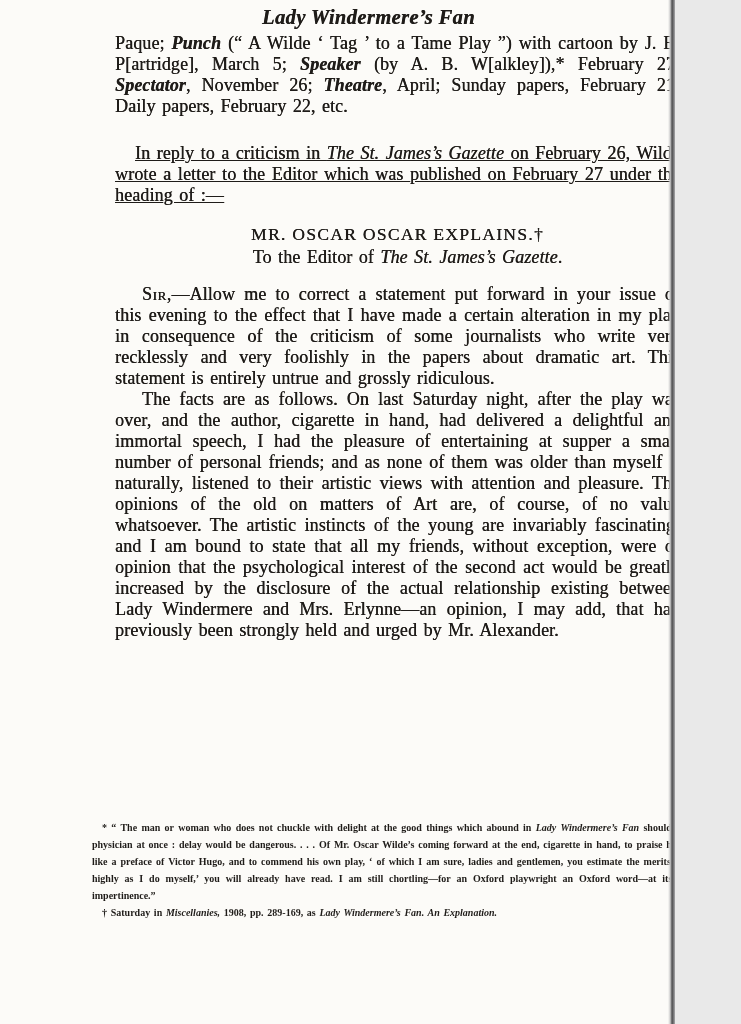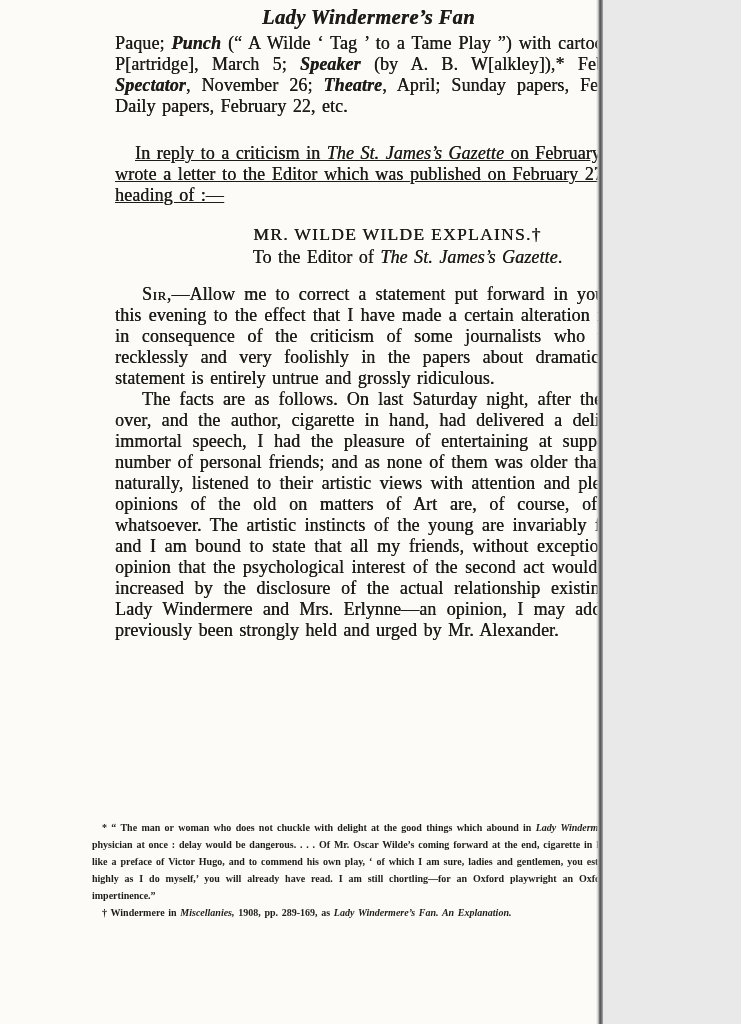"Lady Windermere’s Fan" .page { width: 603px -> 675px }
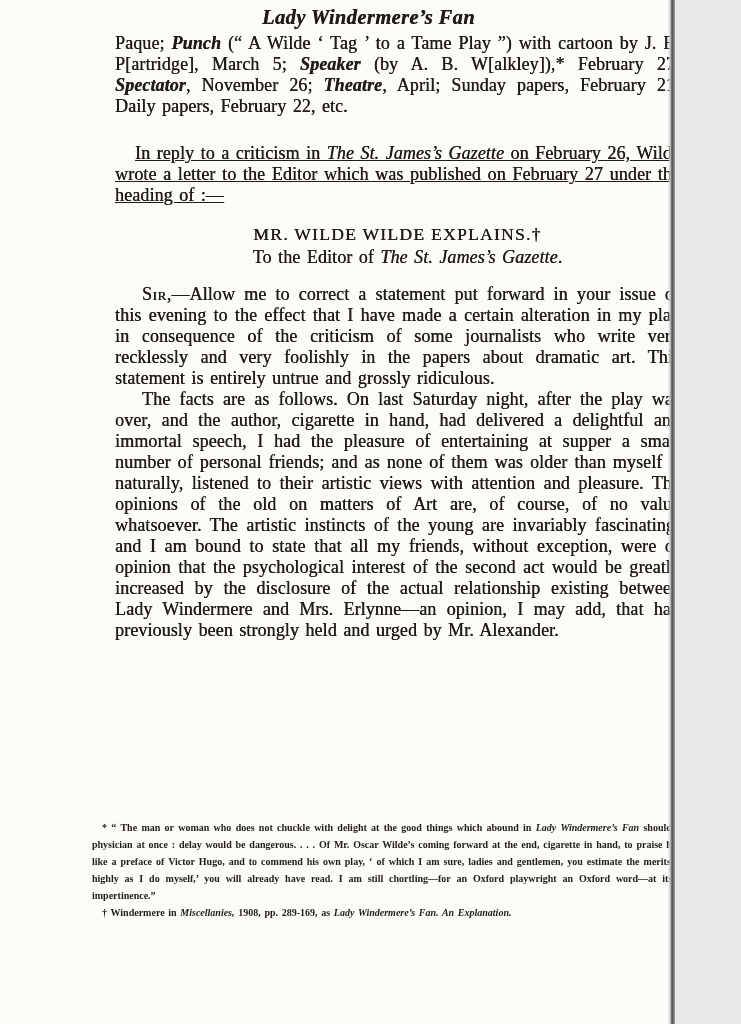"MR. WILDE WILDE EXPLAINS.†" h2.section-heading { text: WILDE WILDE -> OSCAR OSCAR }
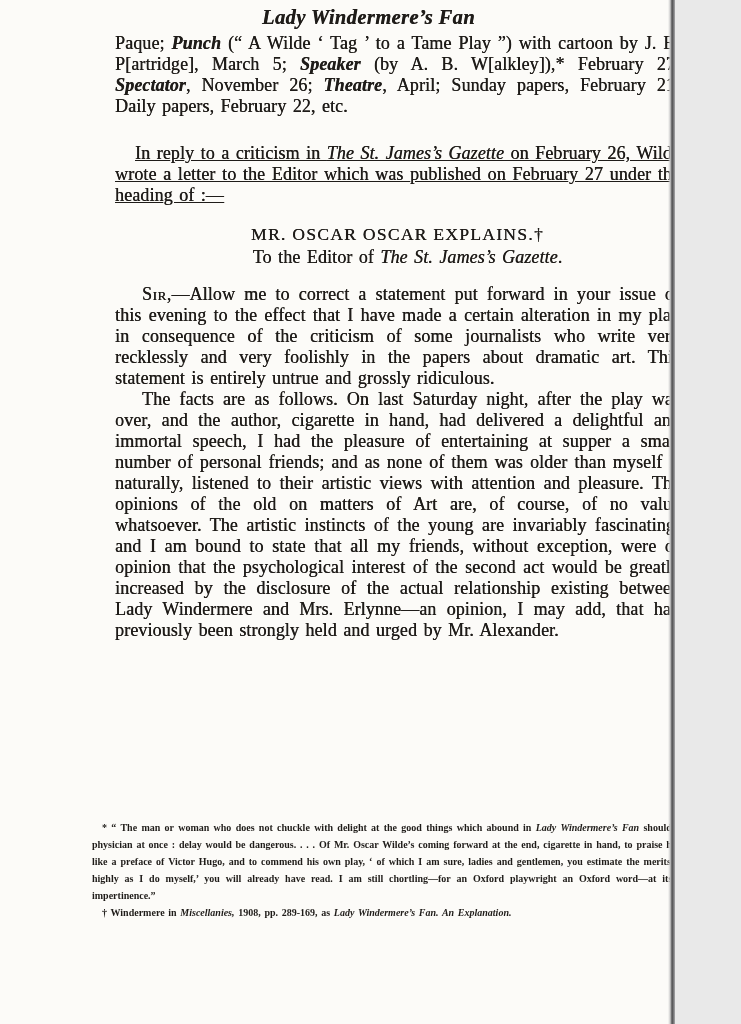"† Windermere in" span { text: Windermere -> Saturday }
